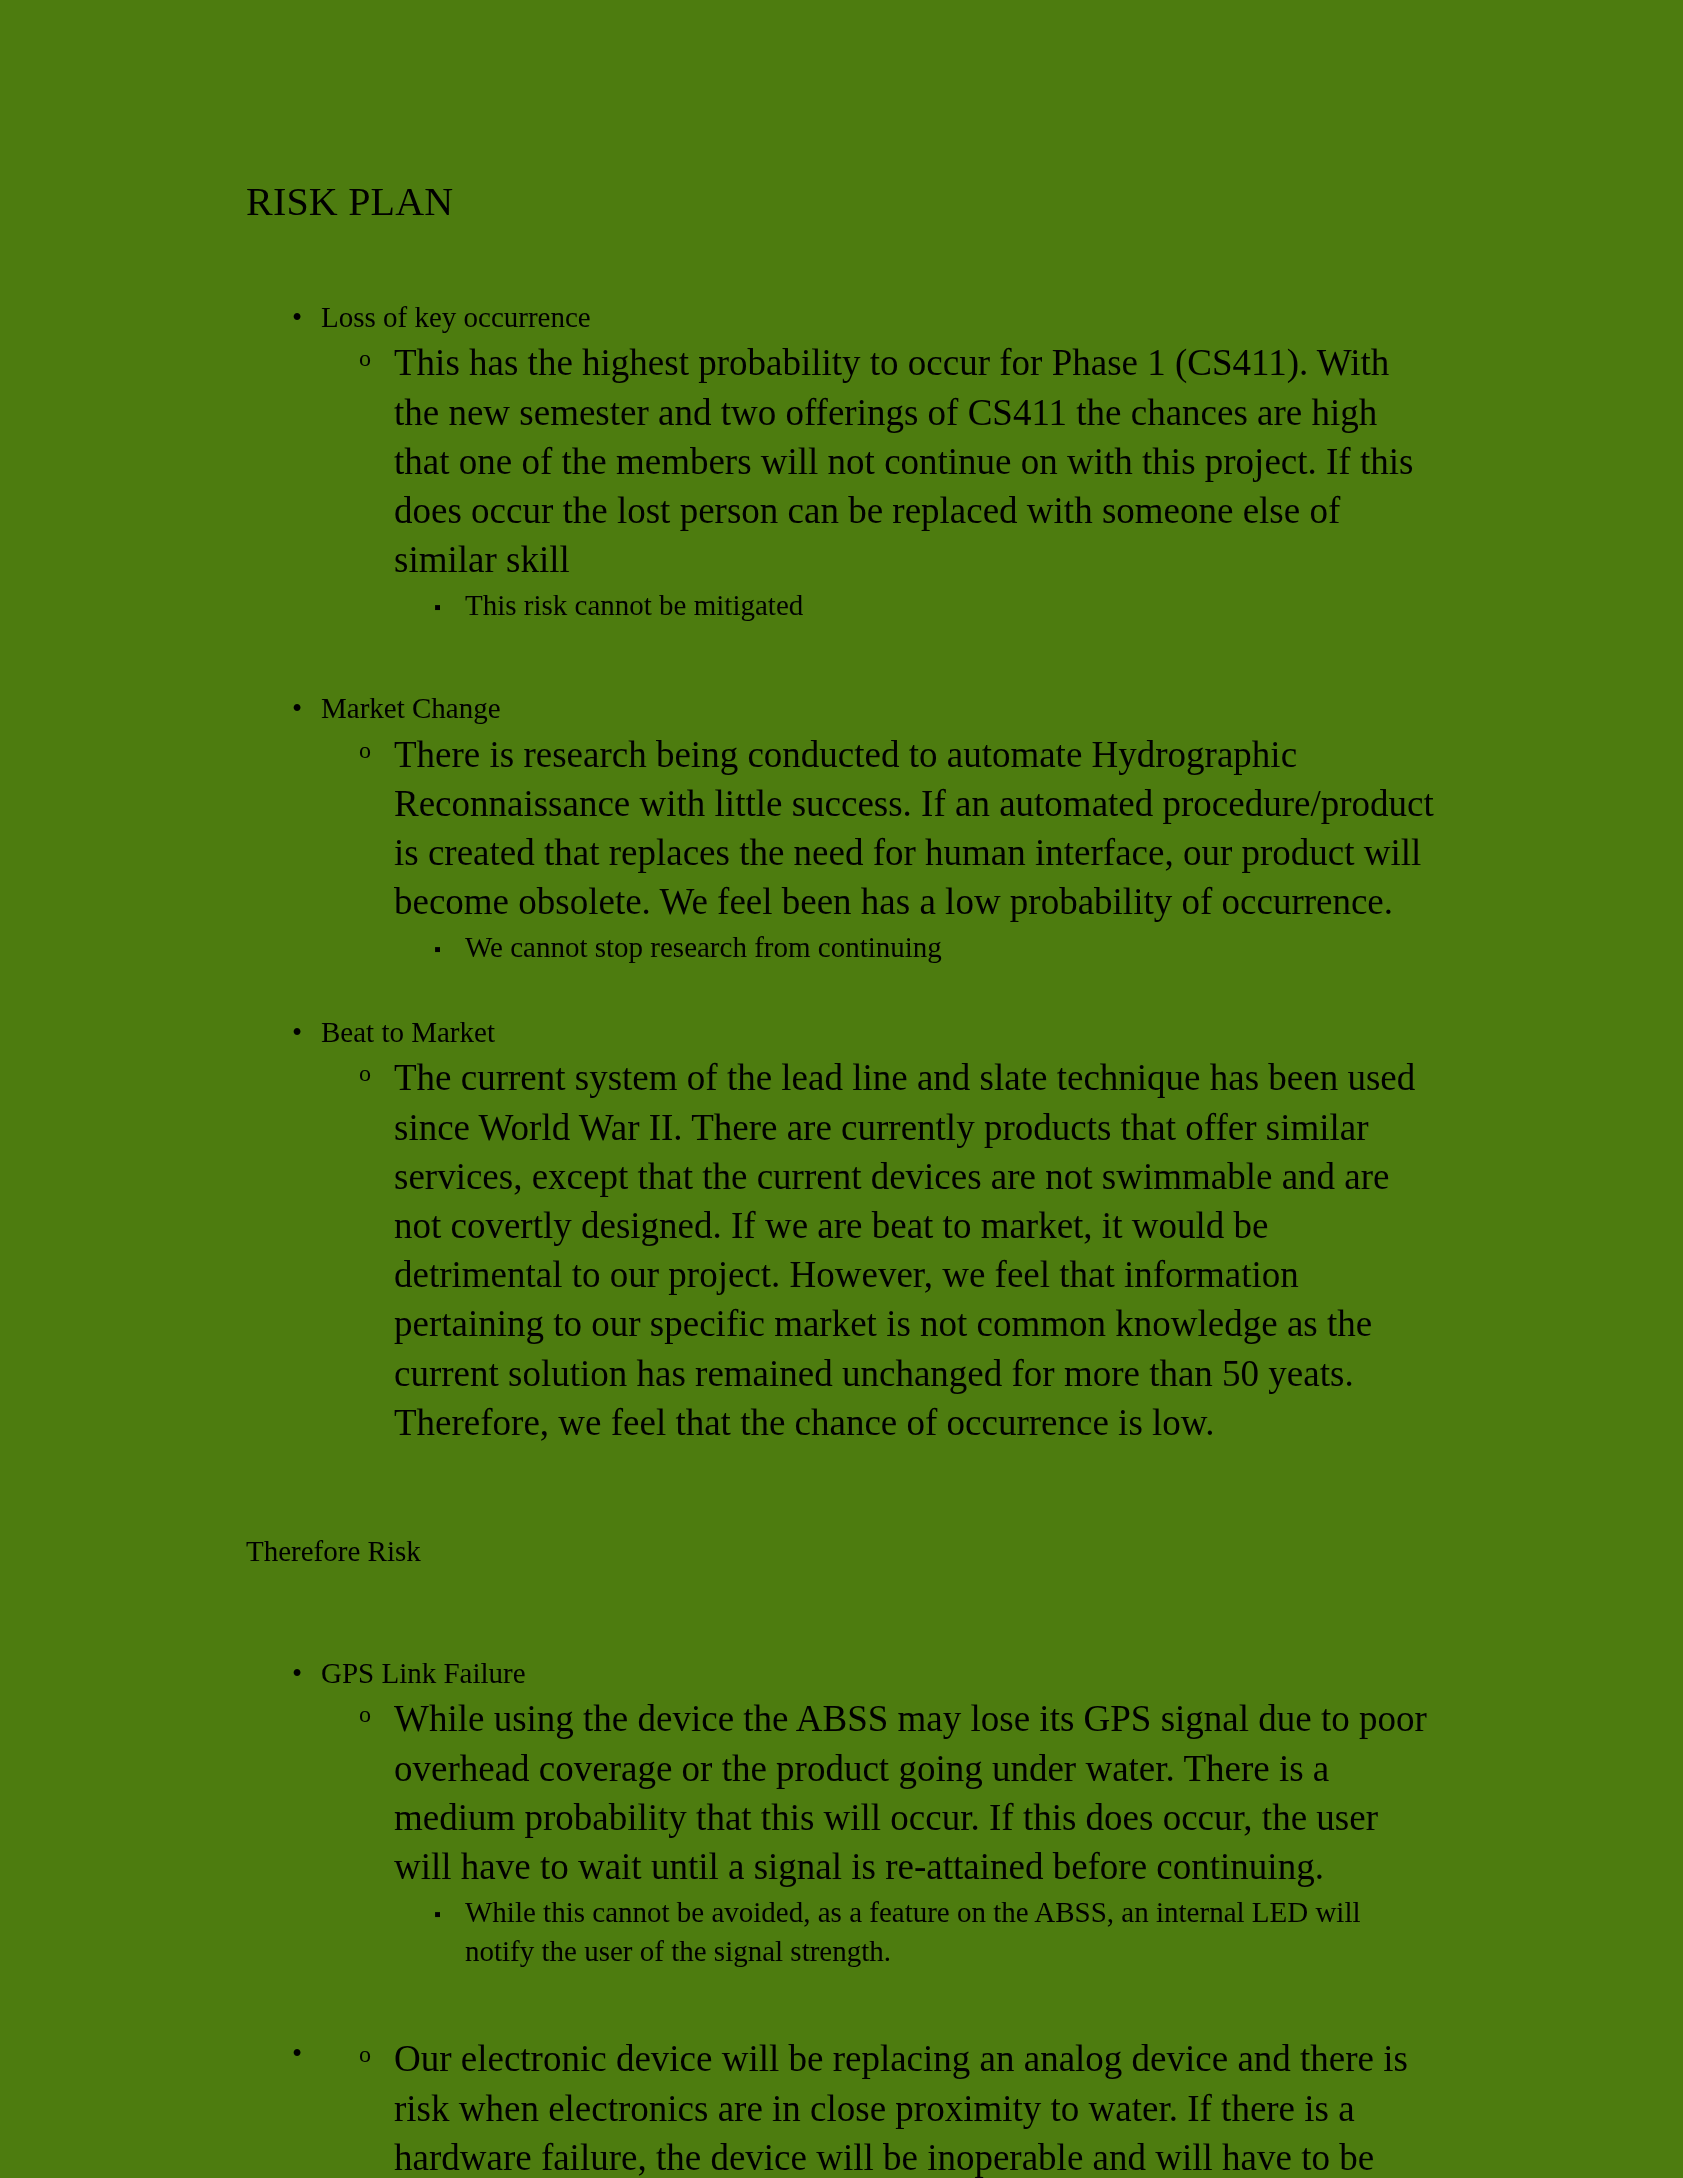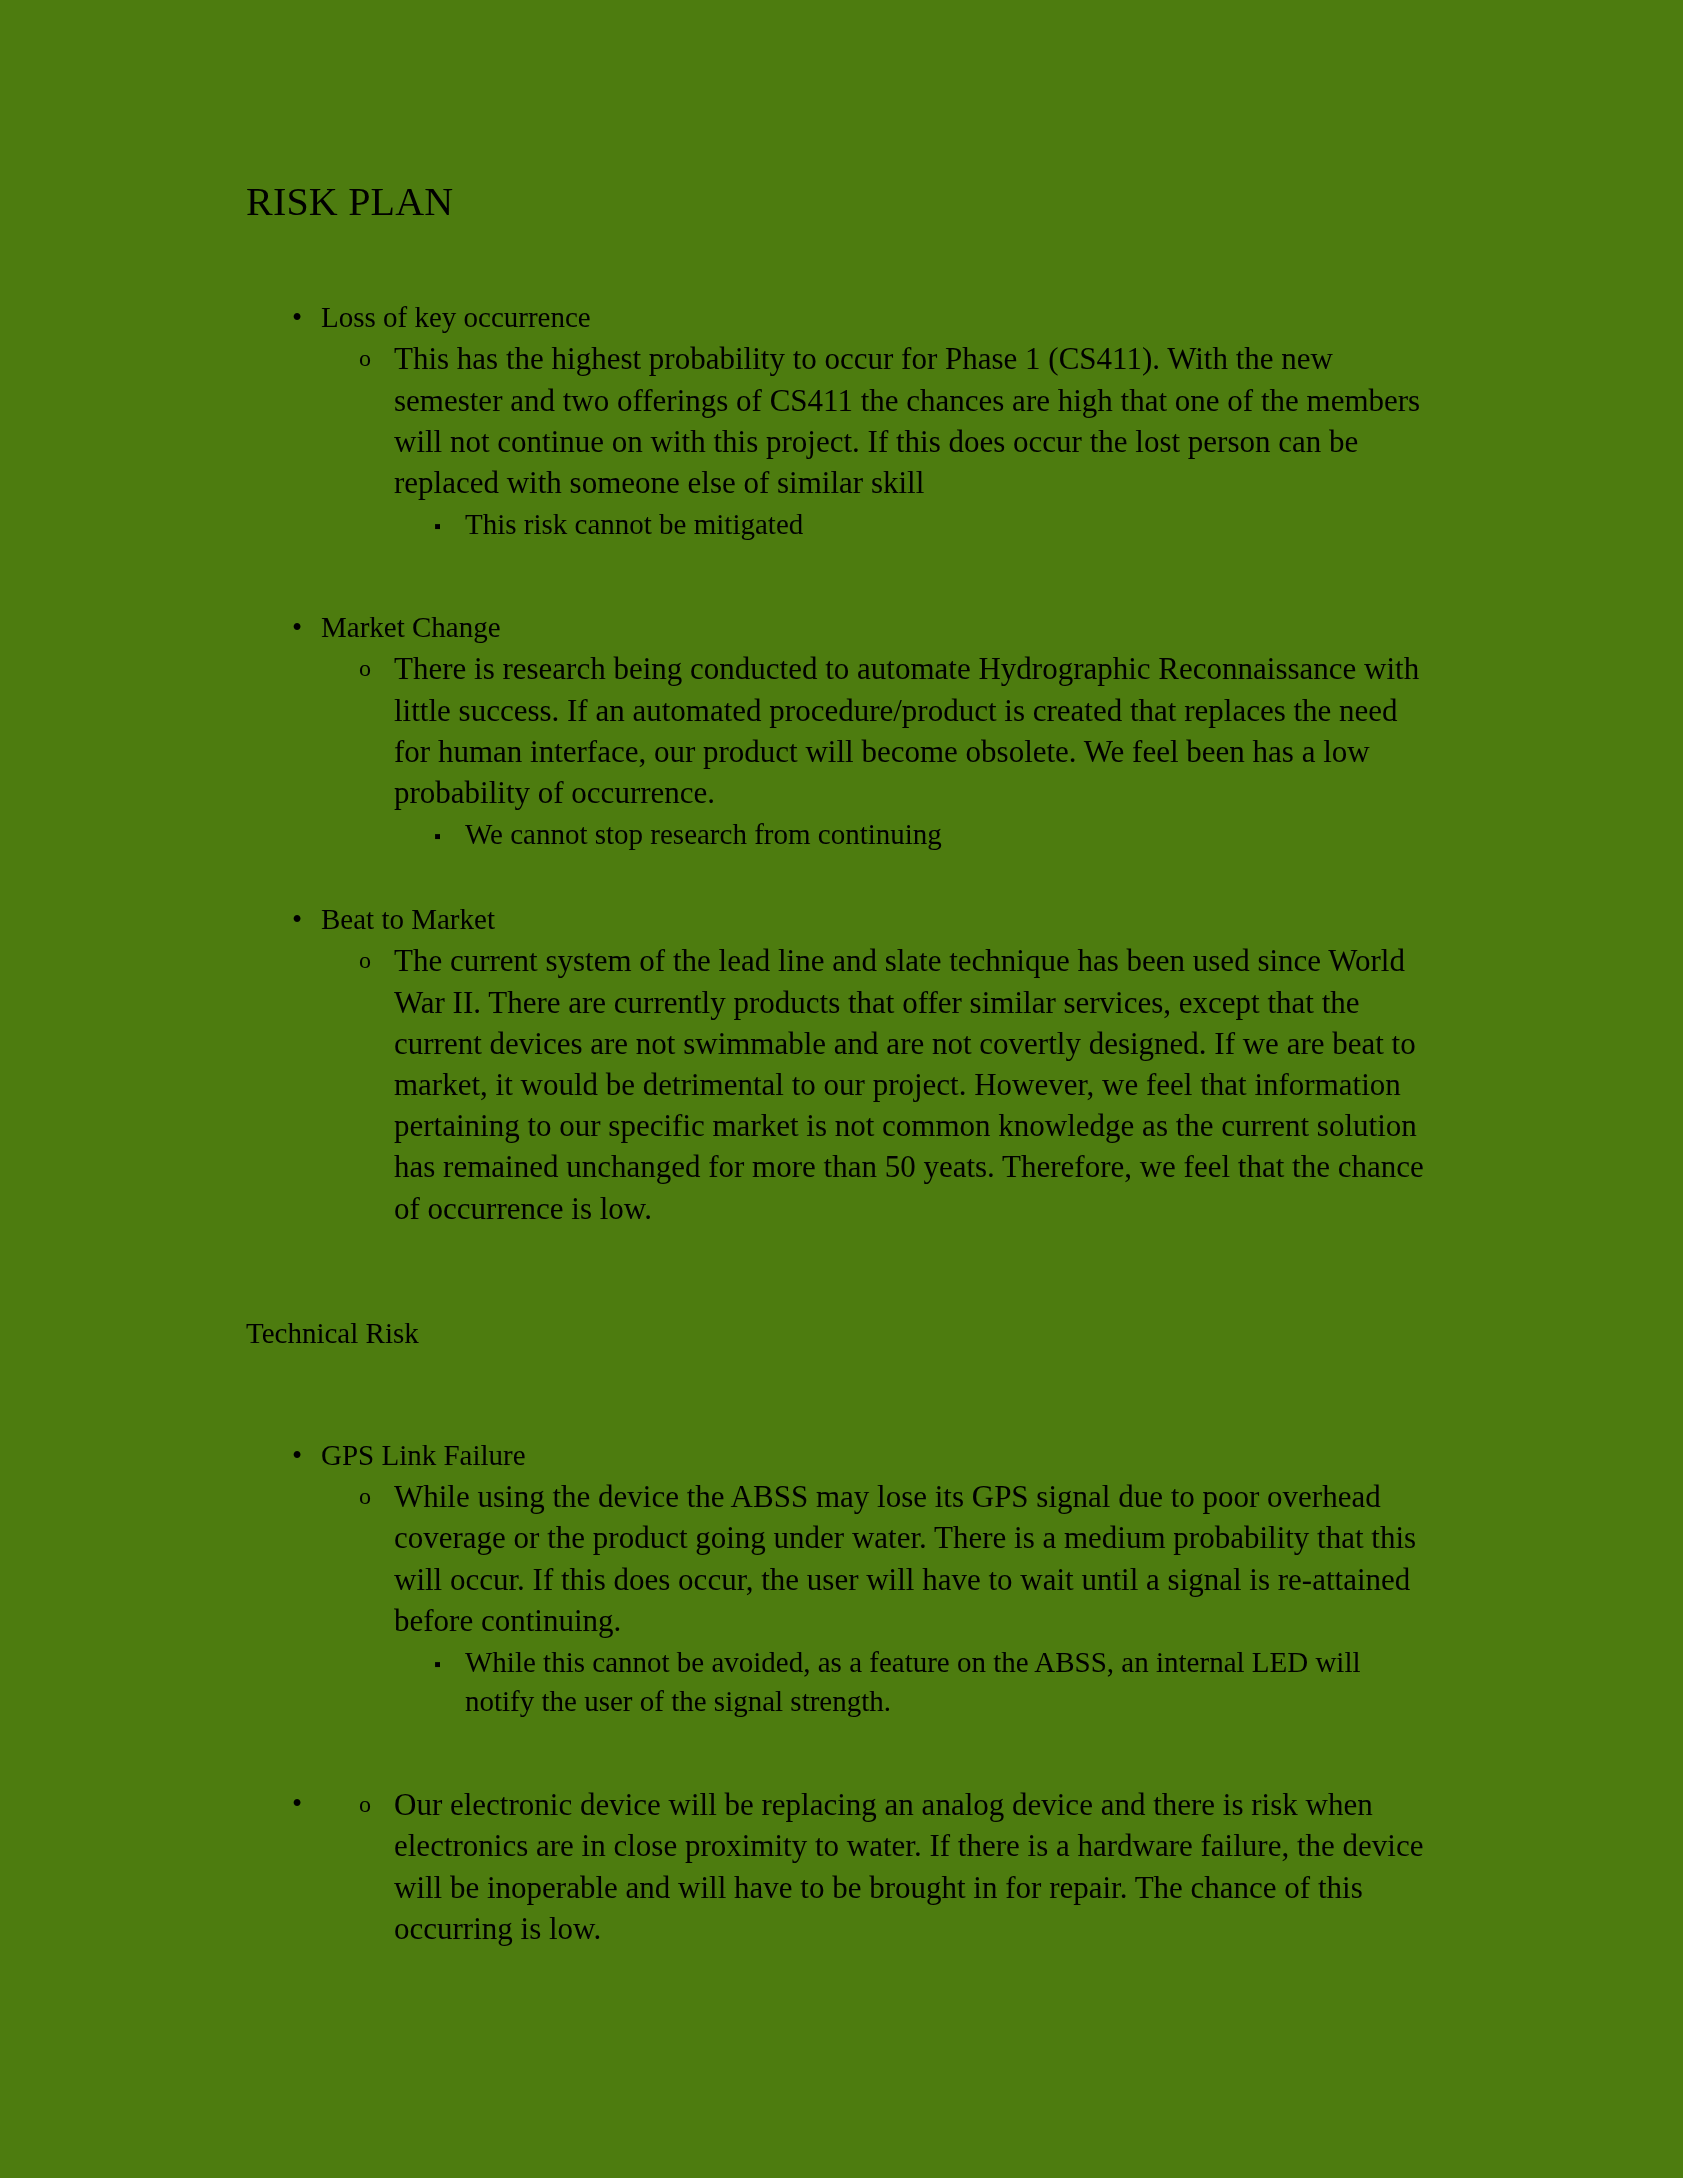"This has the highest probability" .para2 { font-size: 31px -> 37px }
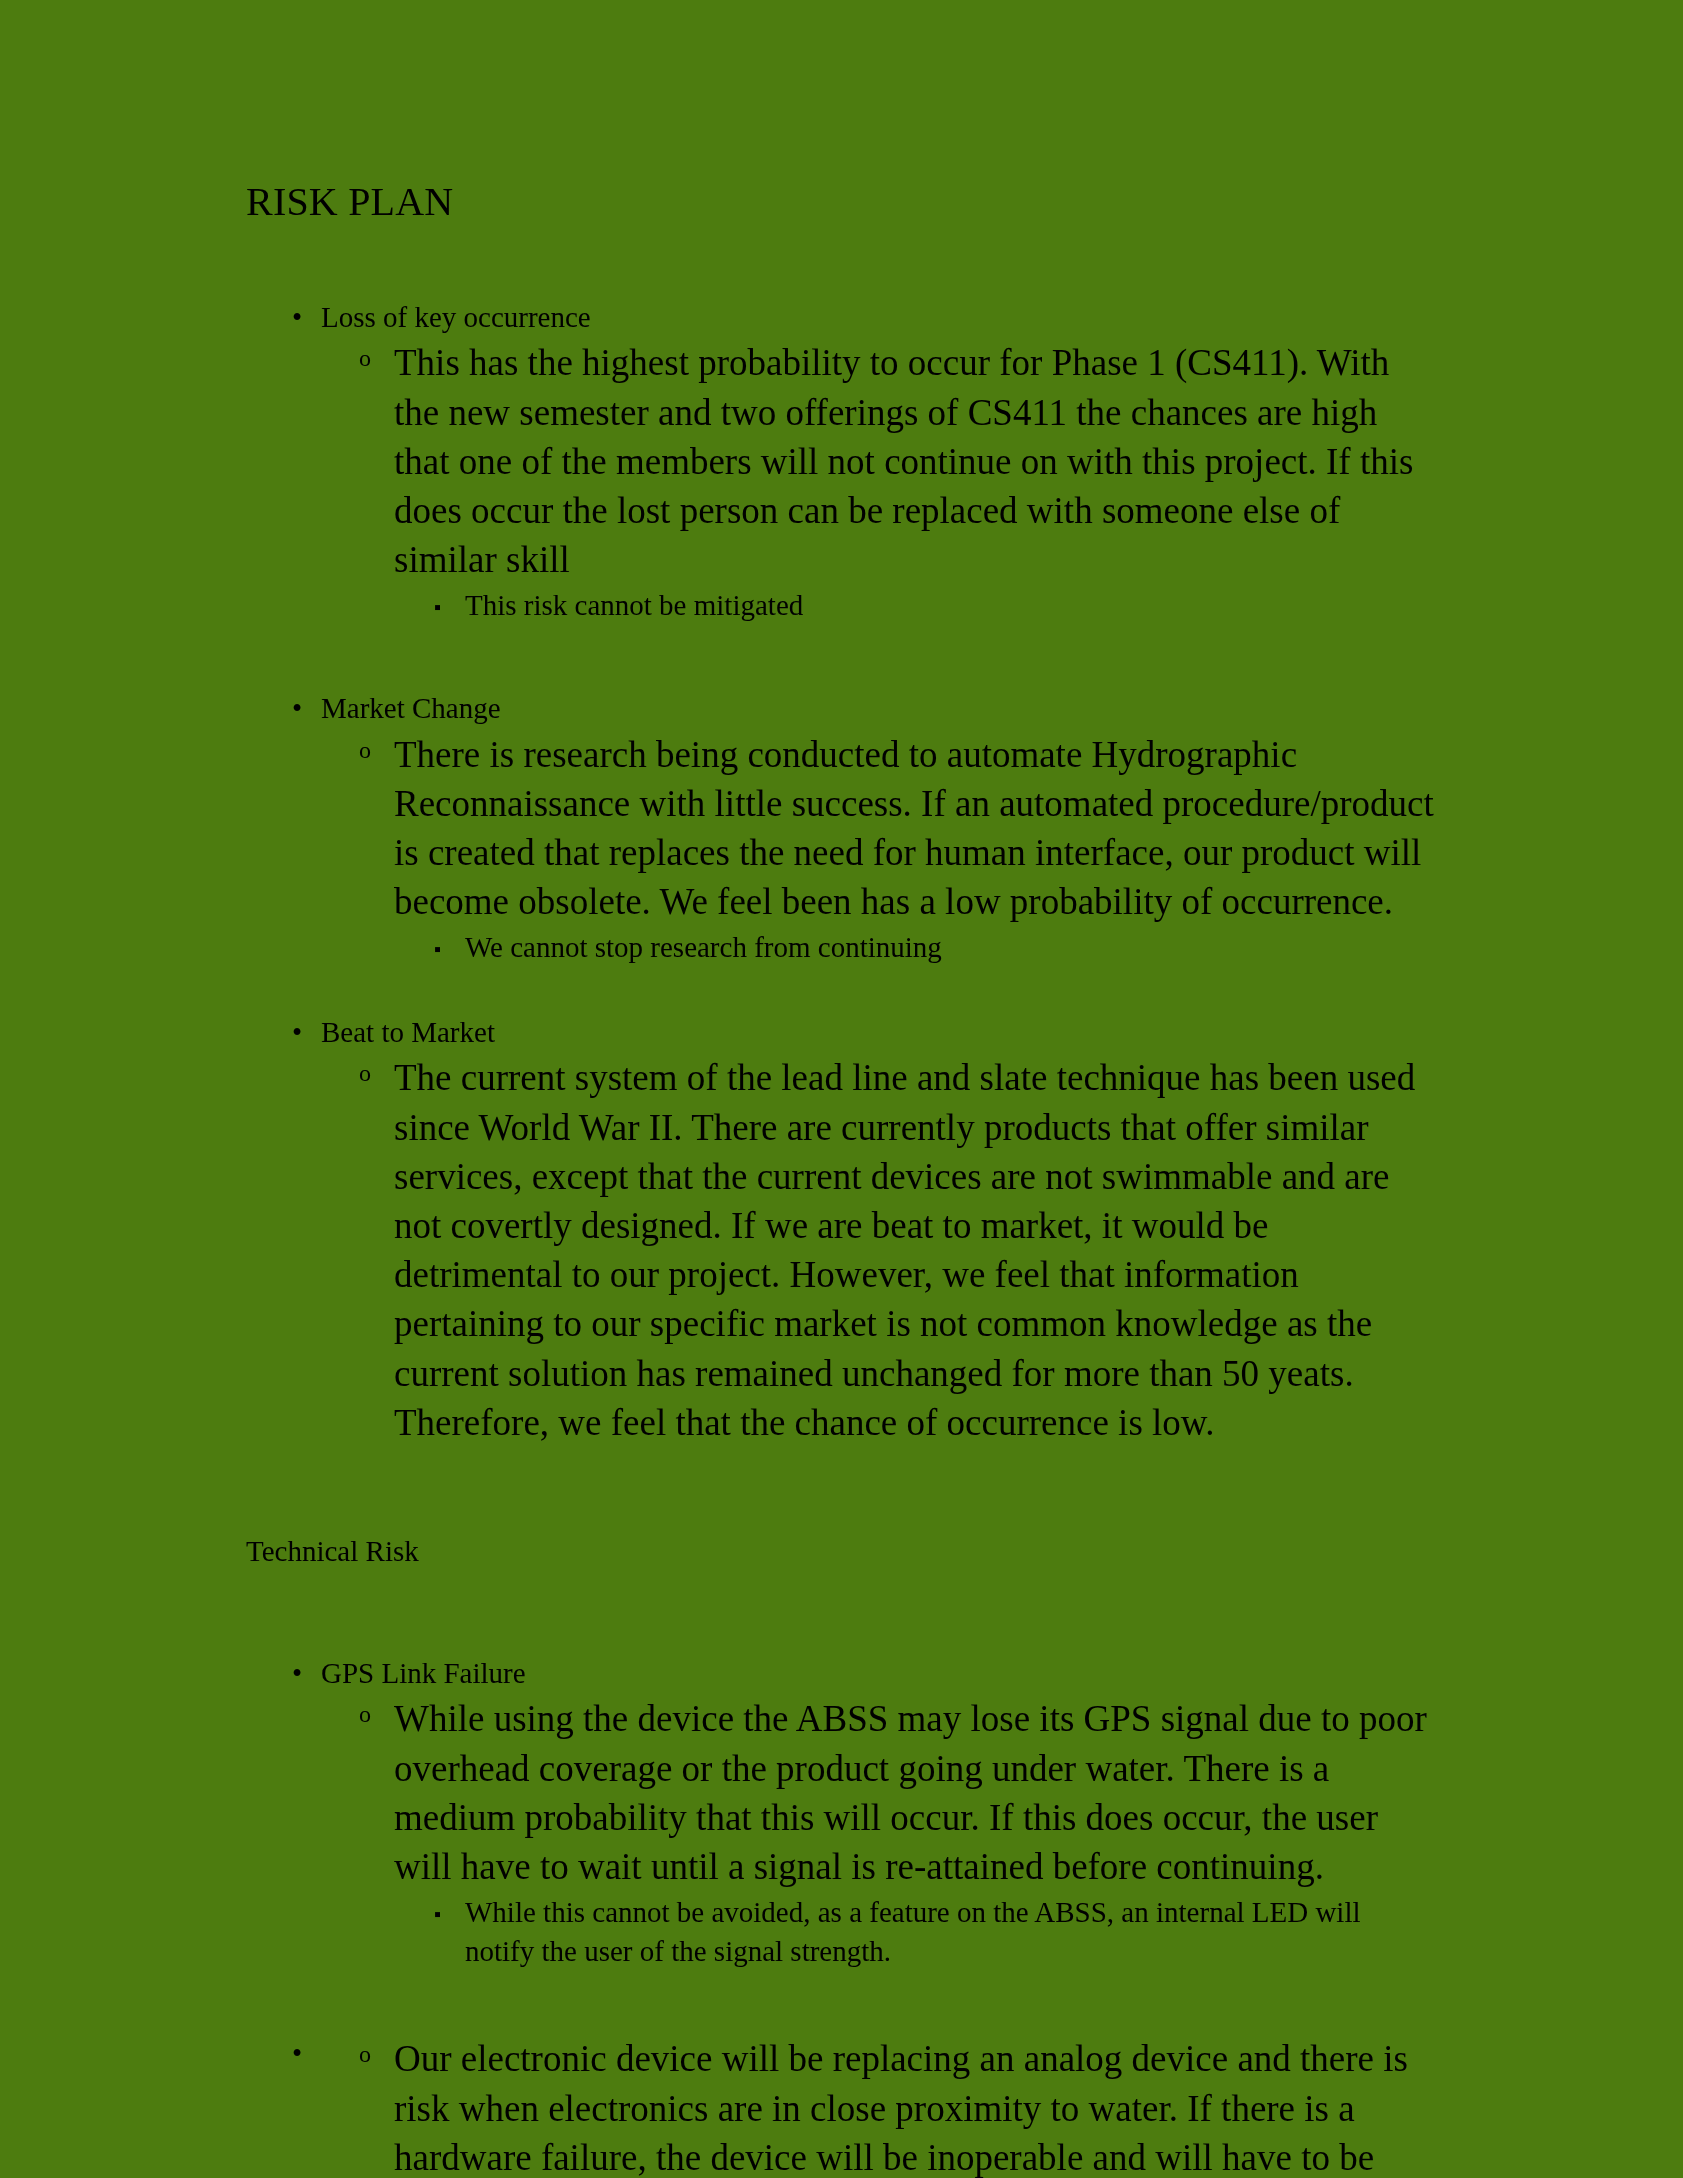"Technical Risk" div.section-heading { text: Technical -> Therefore }
